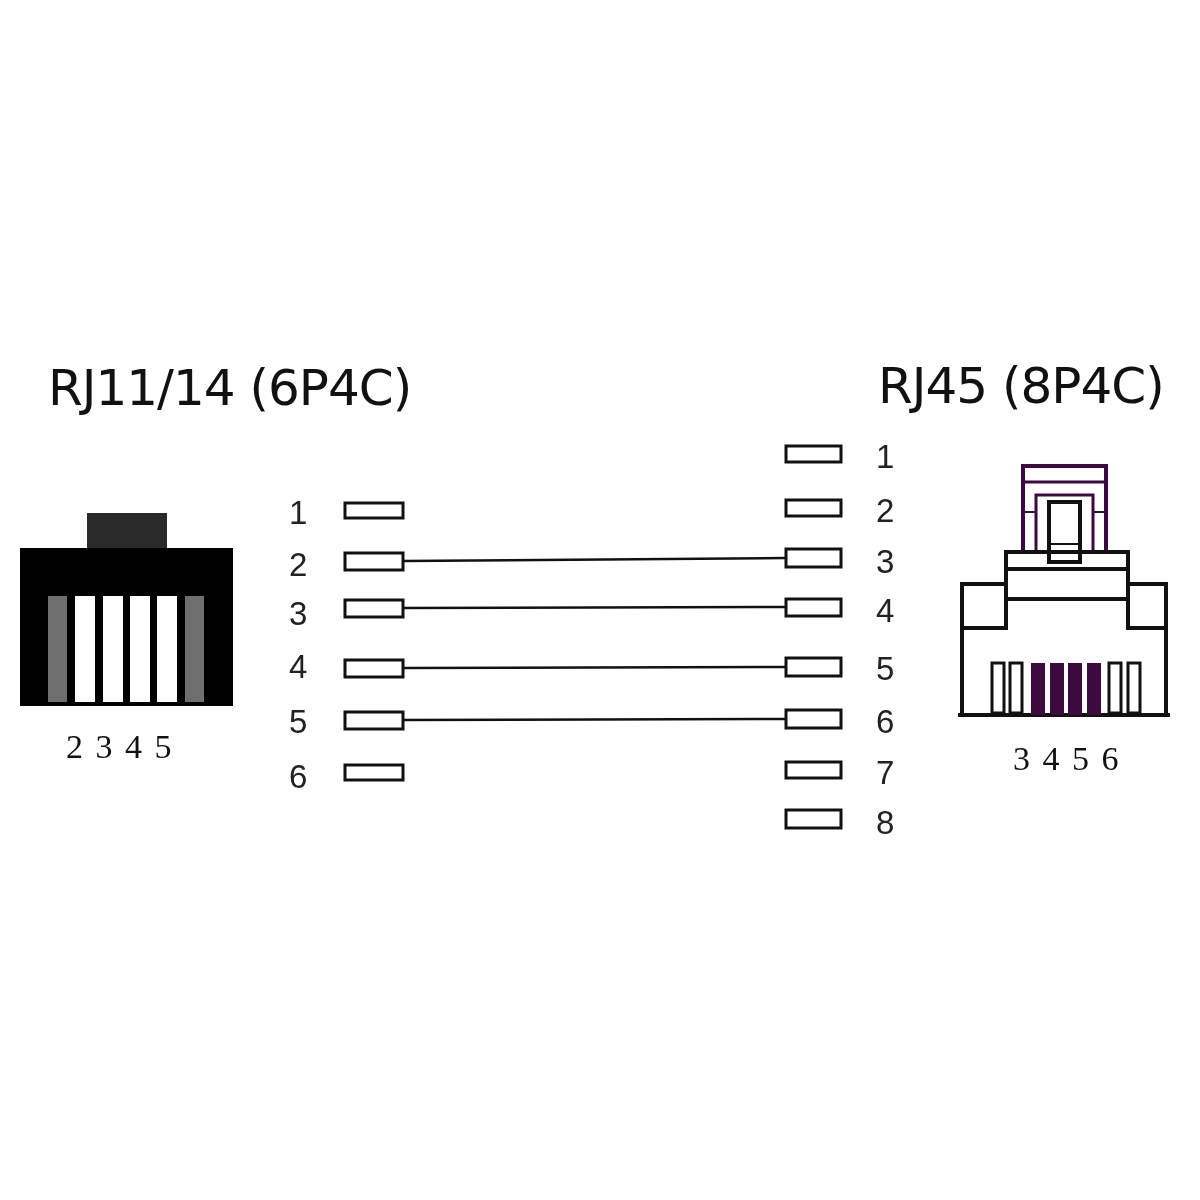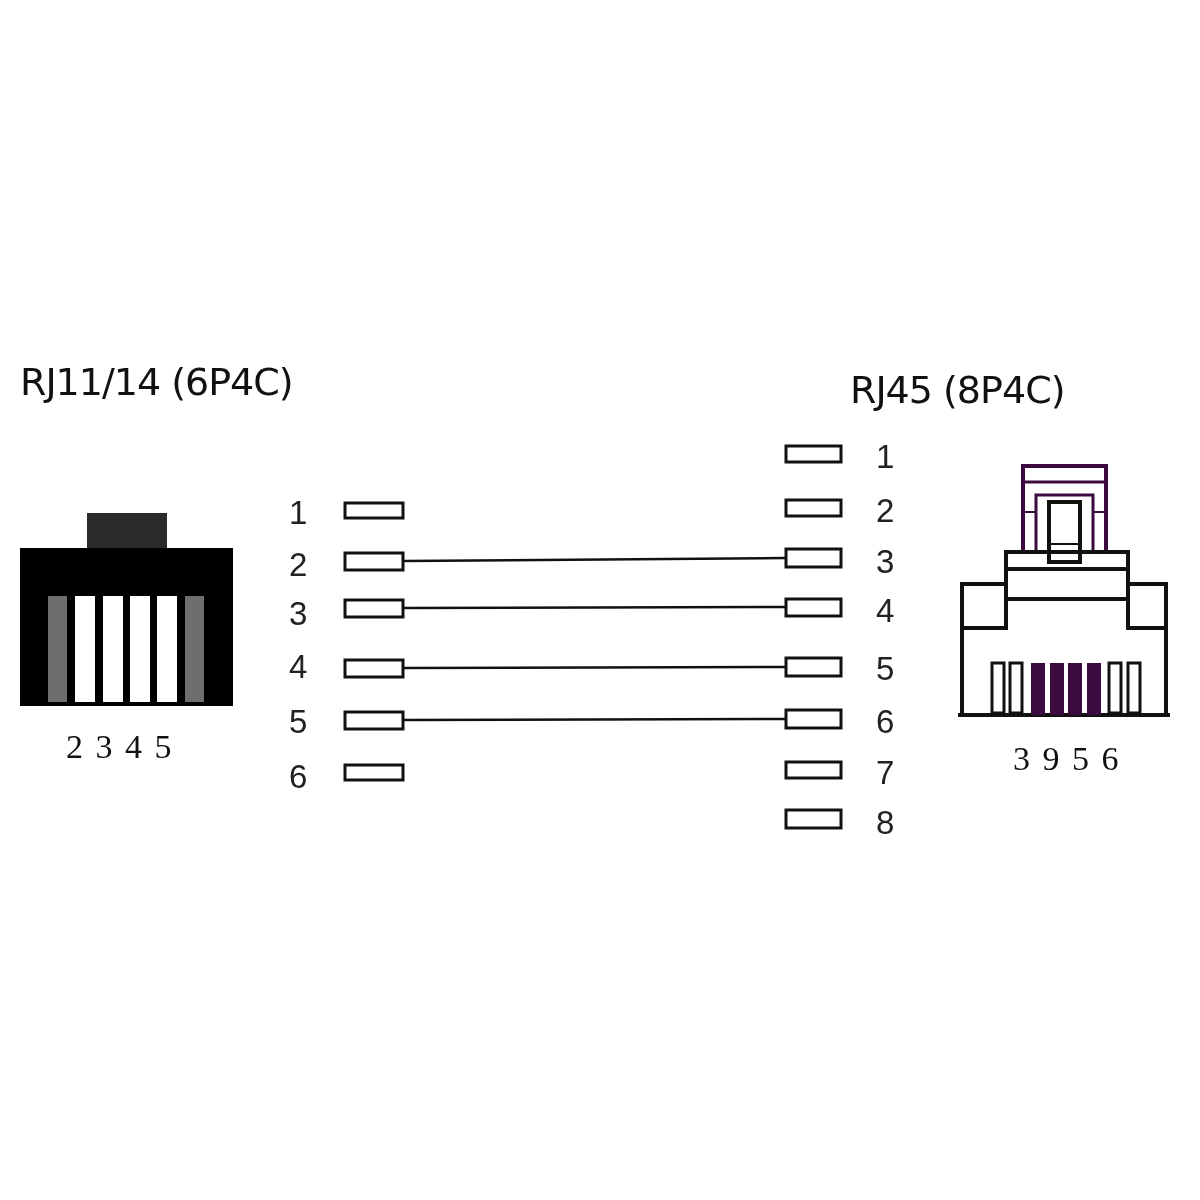"RJ11/14 (6P4C)" .title { font-size: 38px -> 50px; margin-left: none -> 28px }
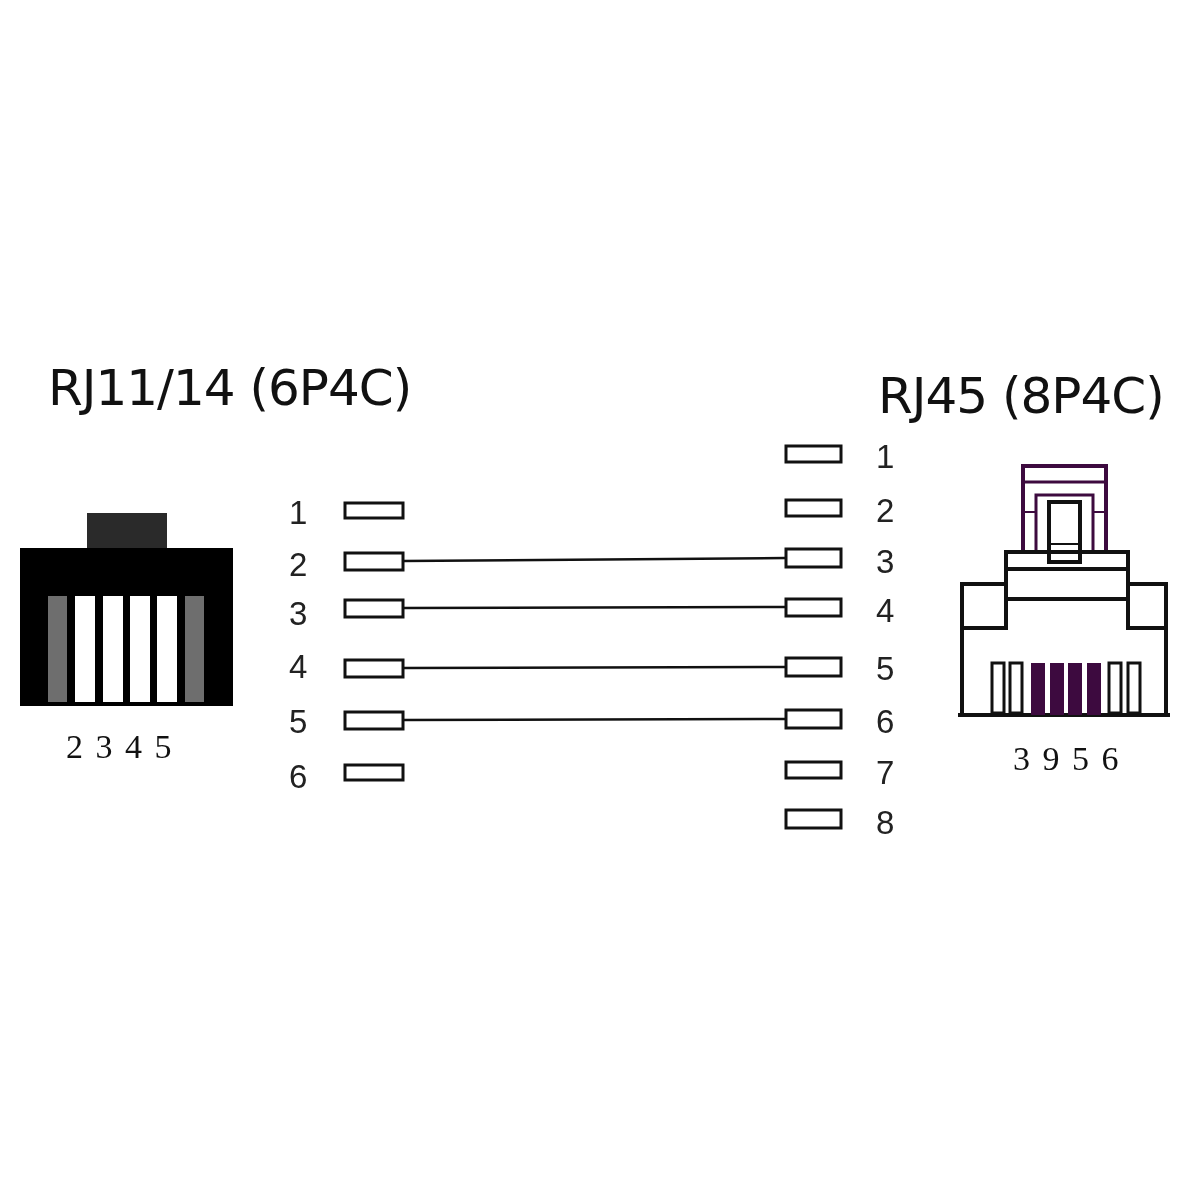"RJ45 (8P4C)" #title-right { top: 371px -> 361px }
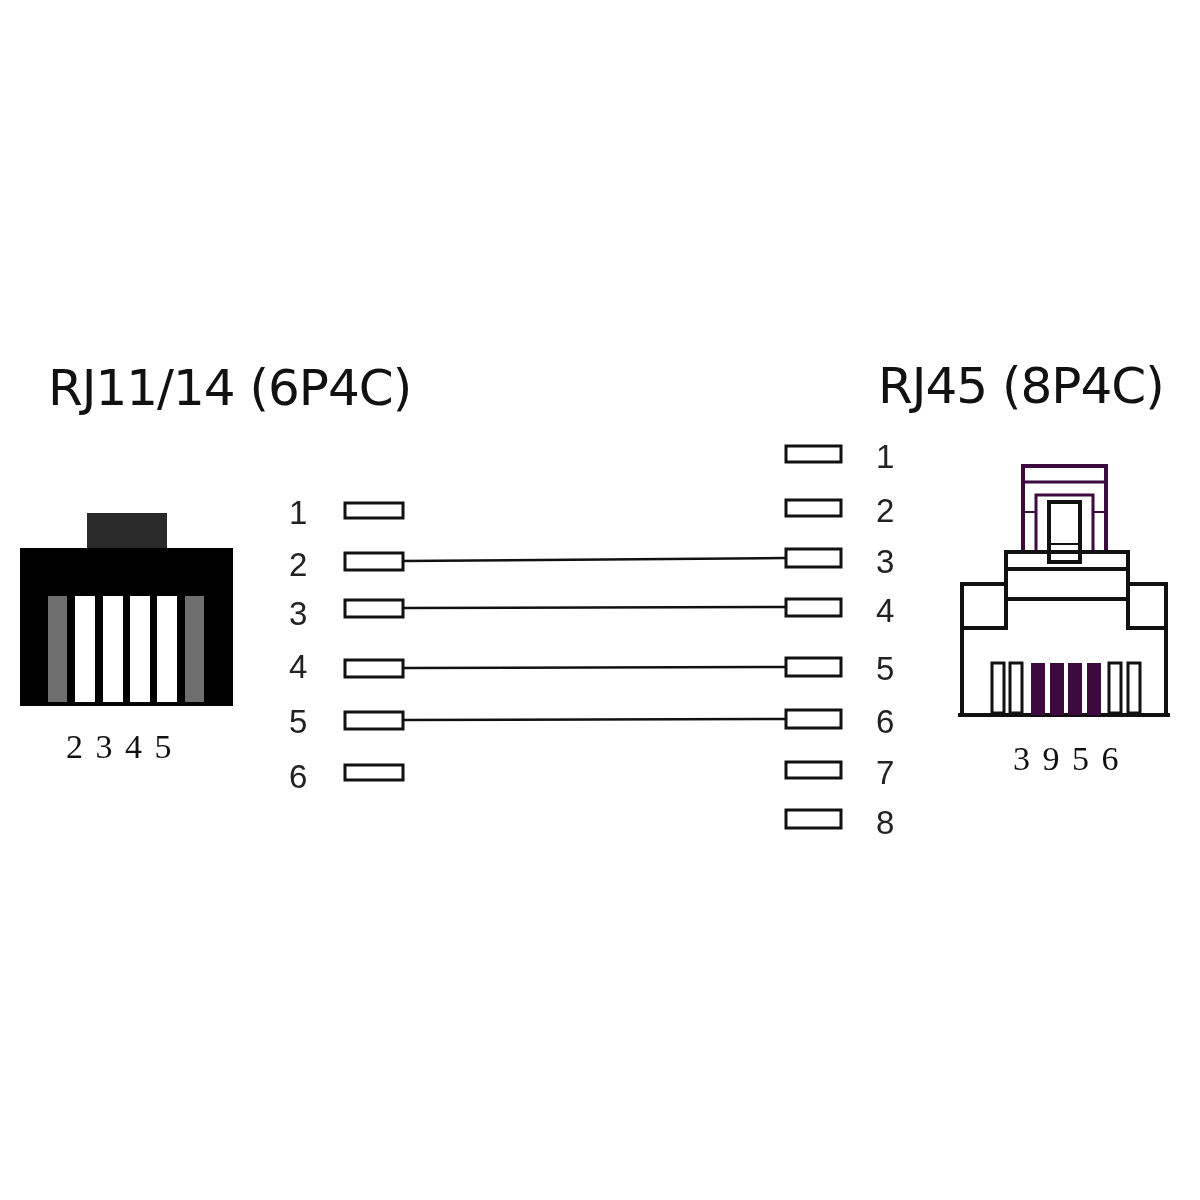"3 9 5 6" div.pin-caption { text: 9 -> 4 }
